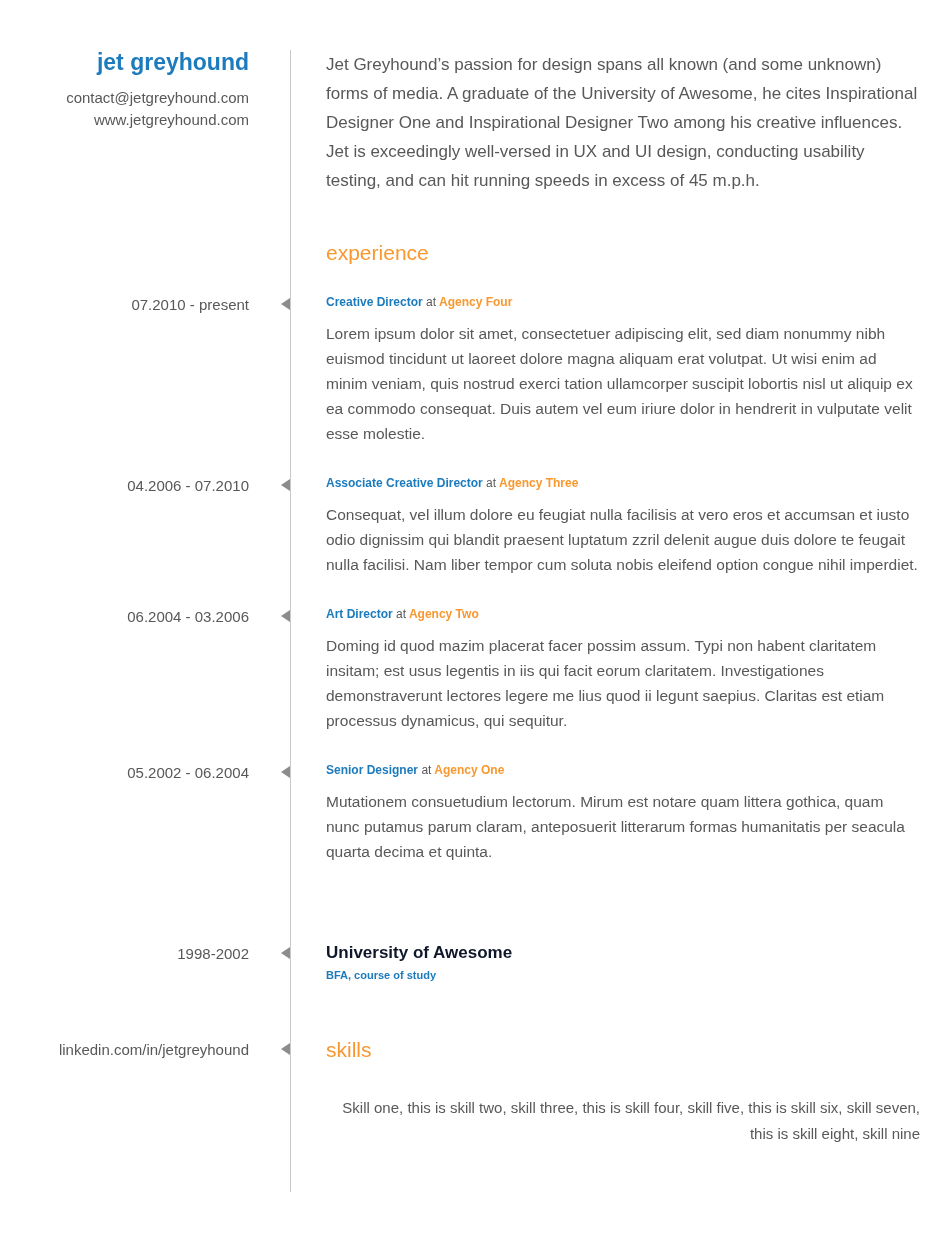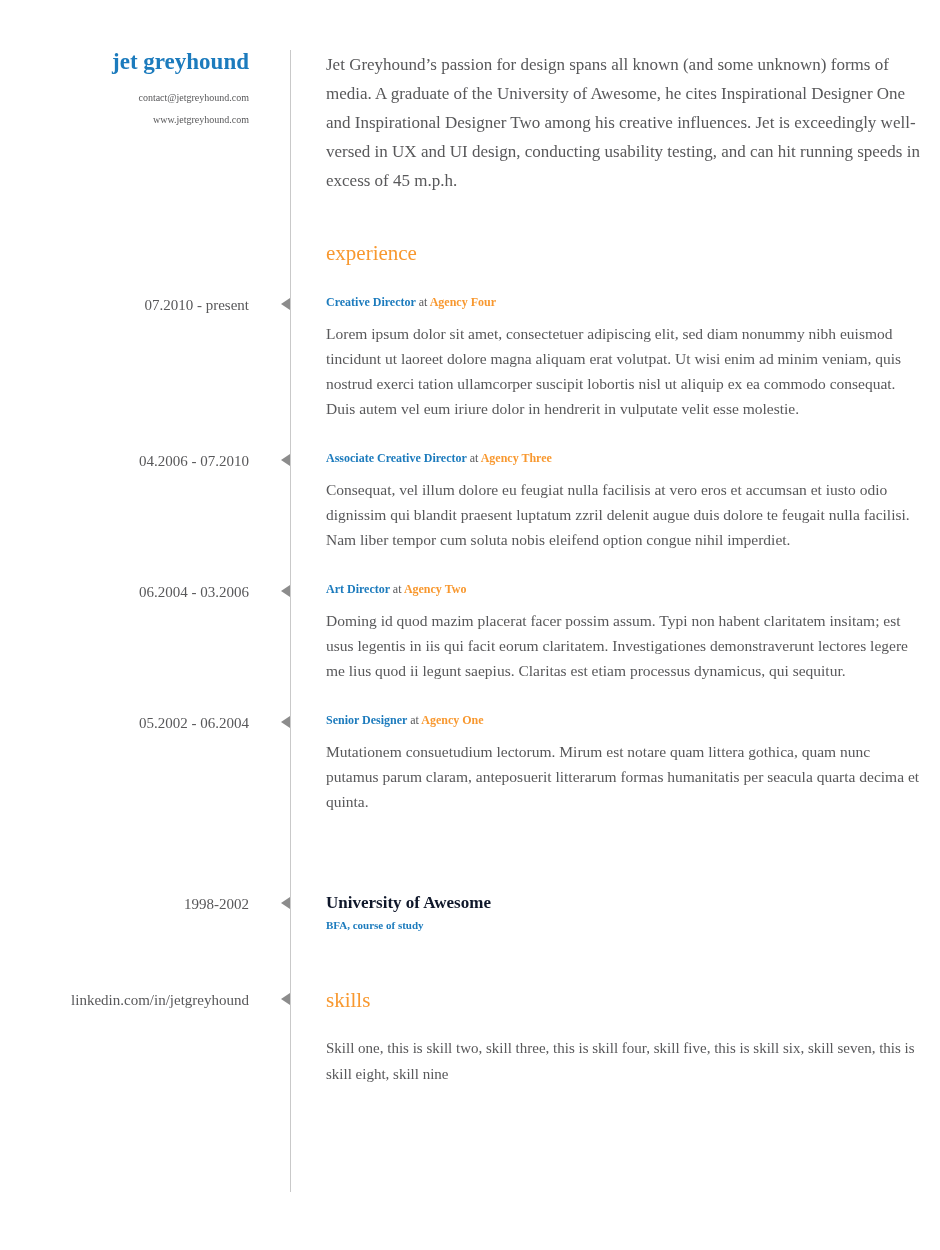"jet greyhound" .page { font-family: Liberation Serif, serif -> Liberation Sans, sans-serif }
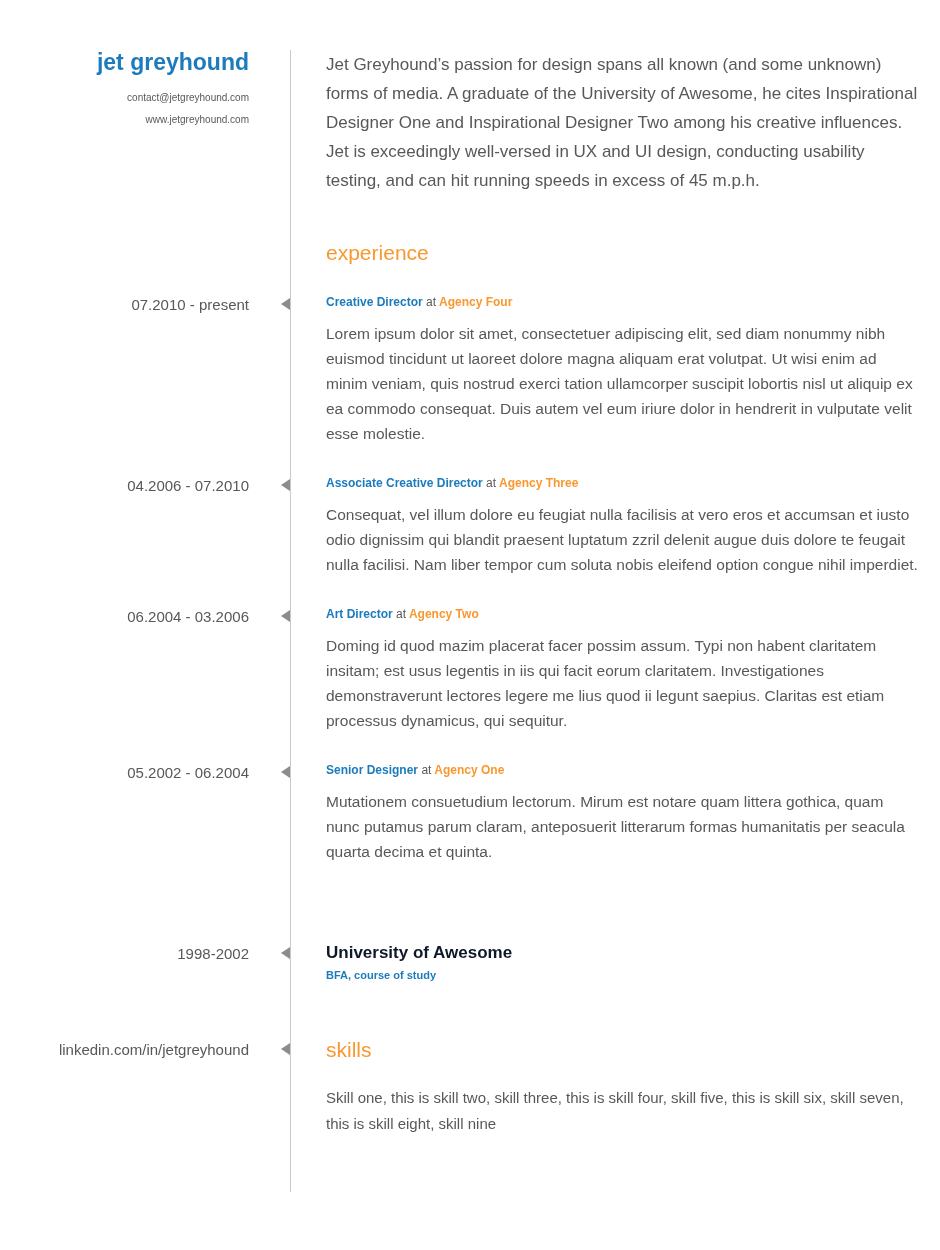"contact@jetgreyhound.com" .contact-line { font-size: 10px -> 15px }
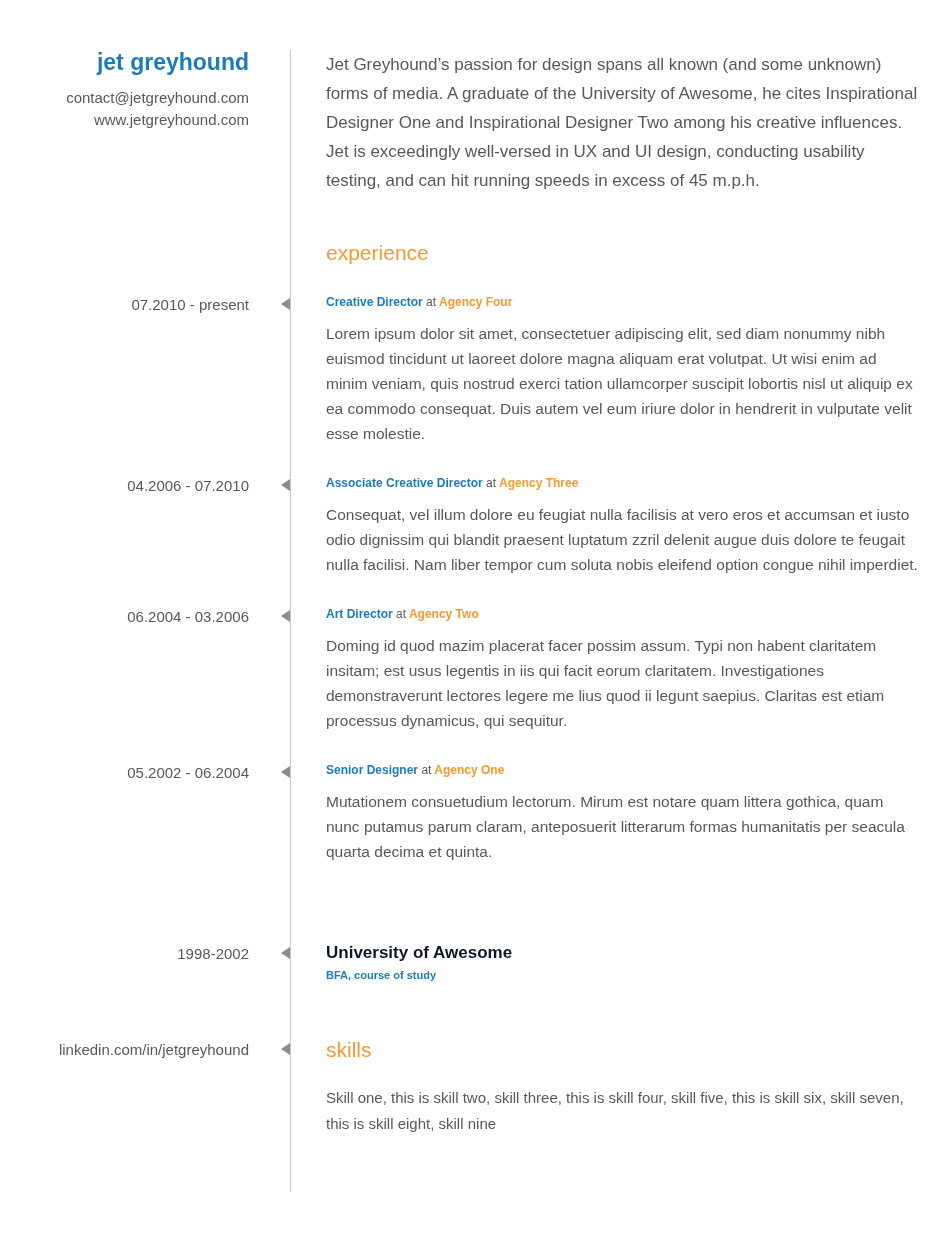"Skill one, this is skill" .row-skills-text { margin-top: 23px -> 33px; text-align: none -> right }
